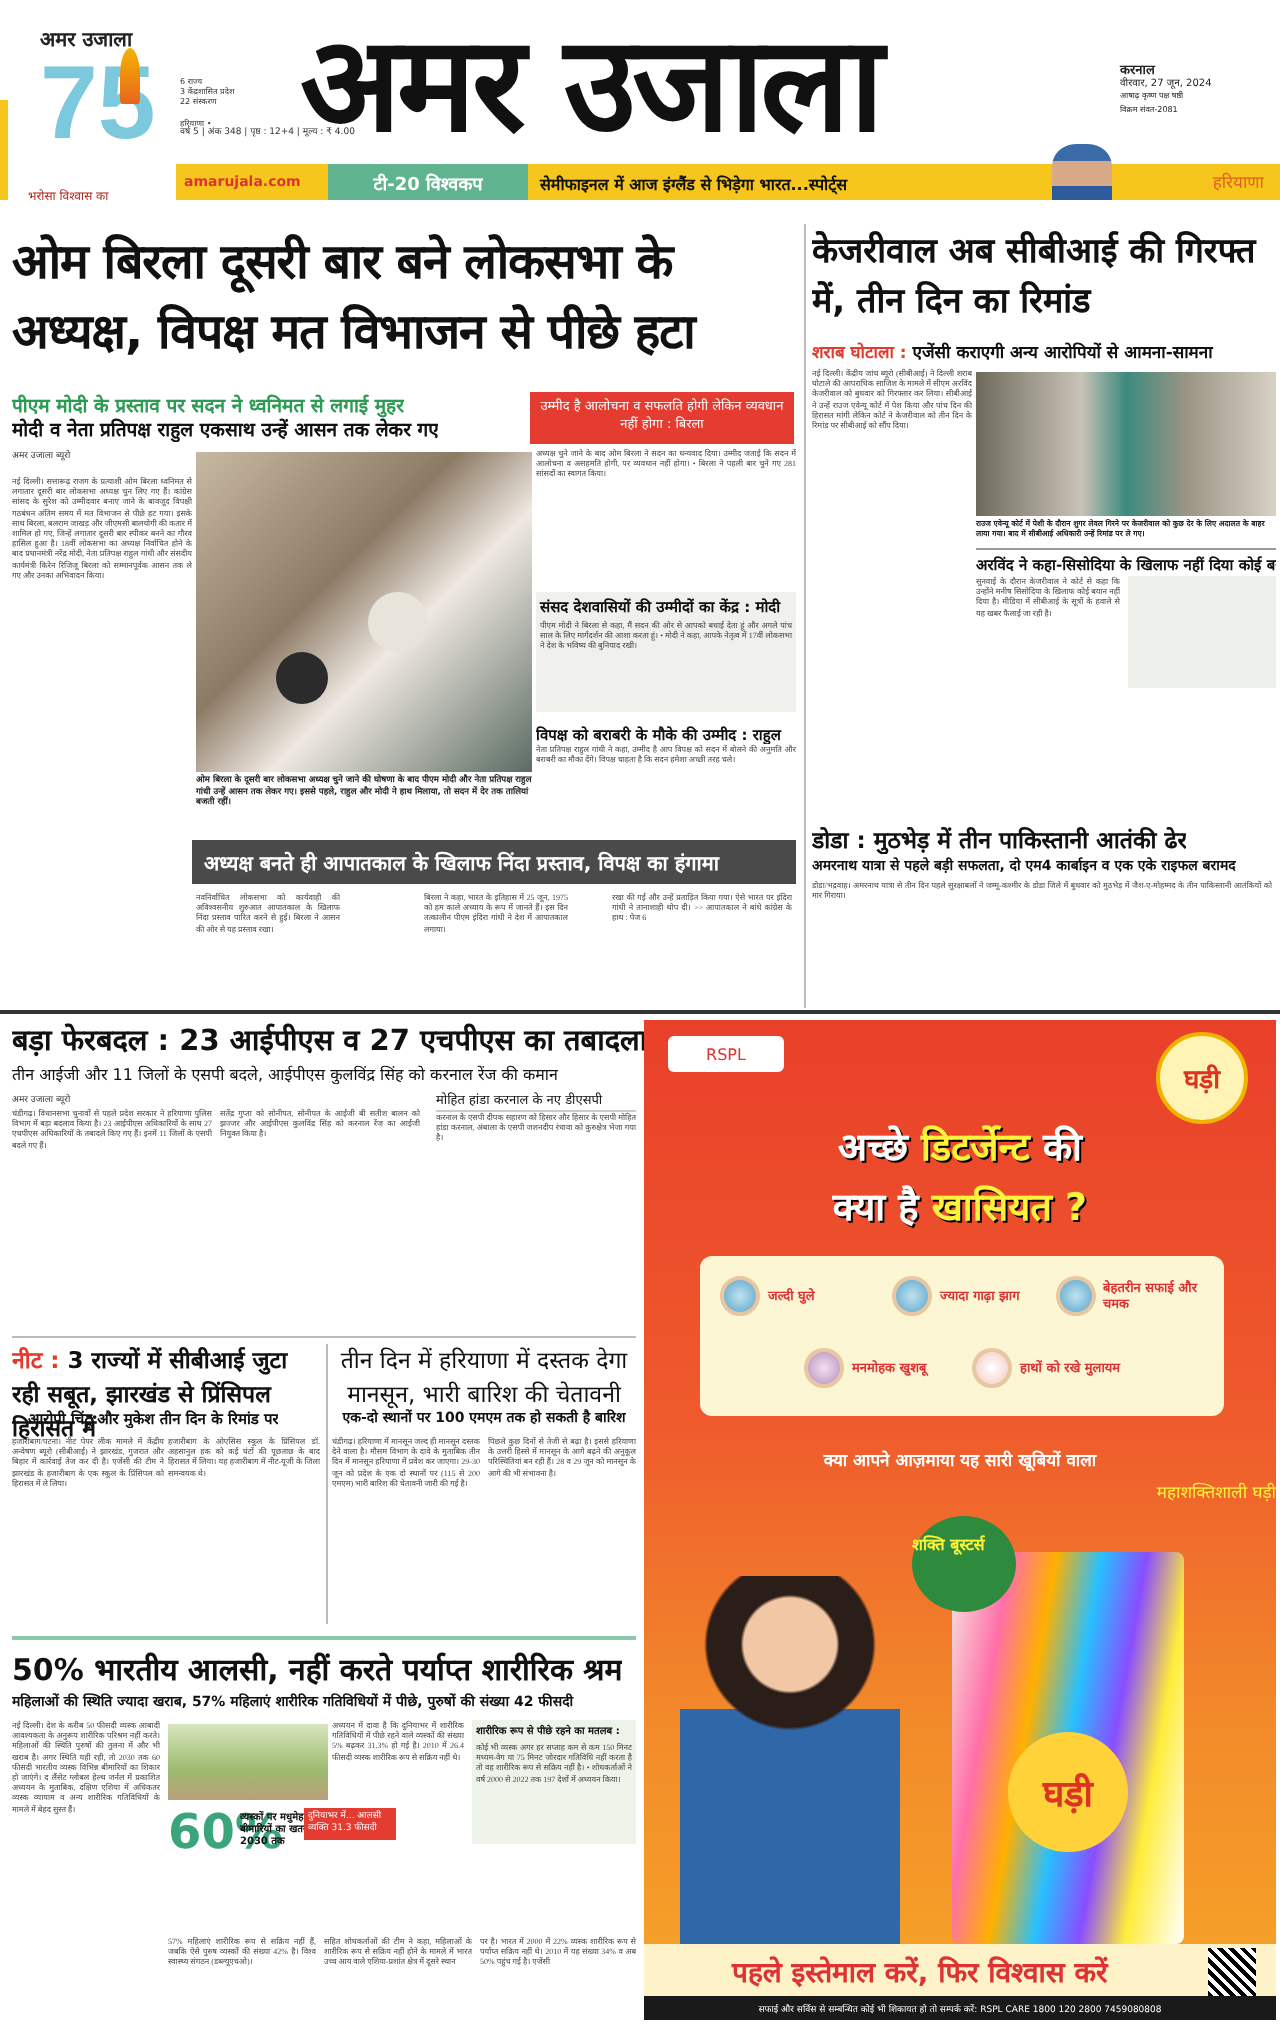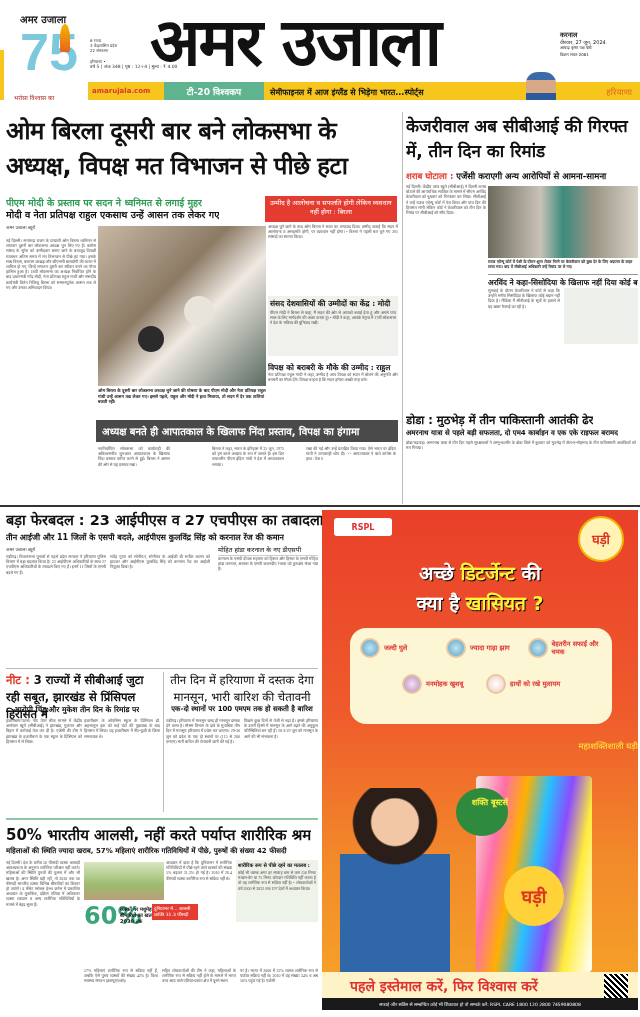"RSPL" #ad .rspl { font-weight: bold -> normal }
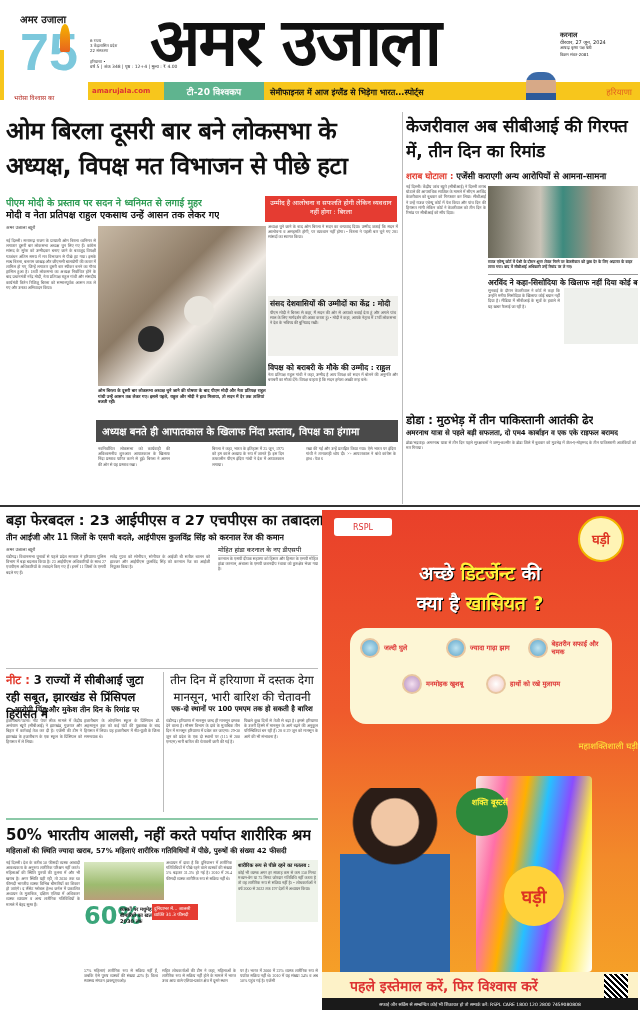"तीन आईजी और 11 जिलों" #tr-sub { font-weight: bold -> normal }
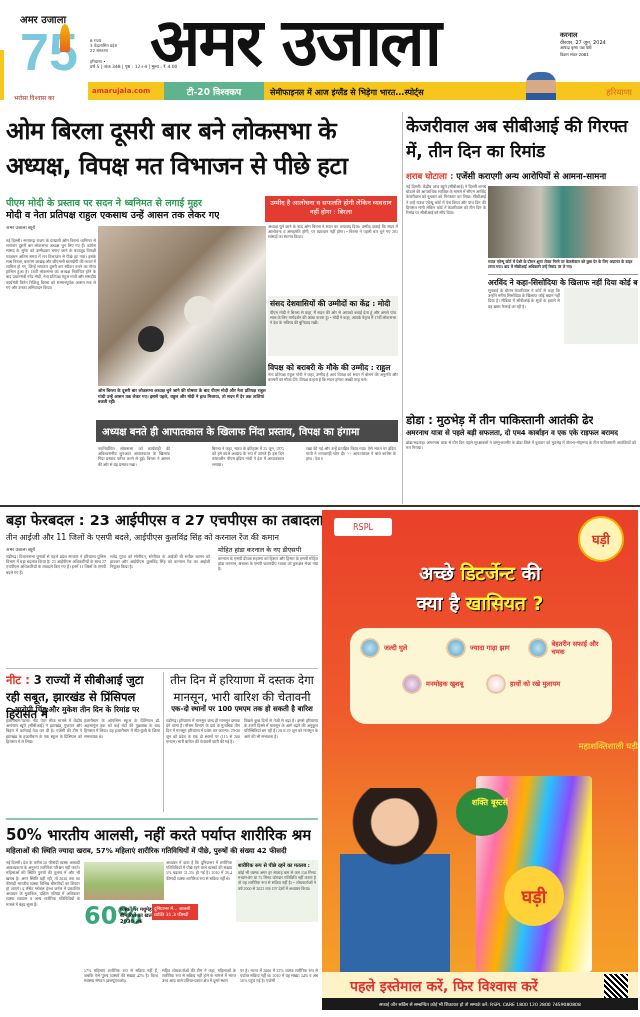"जल्दी घुले" #ad .feat { border-radius: 16px -> 6px; height: 96px -> 80px }
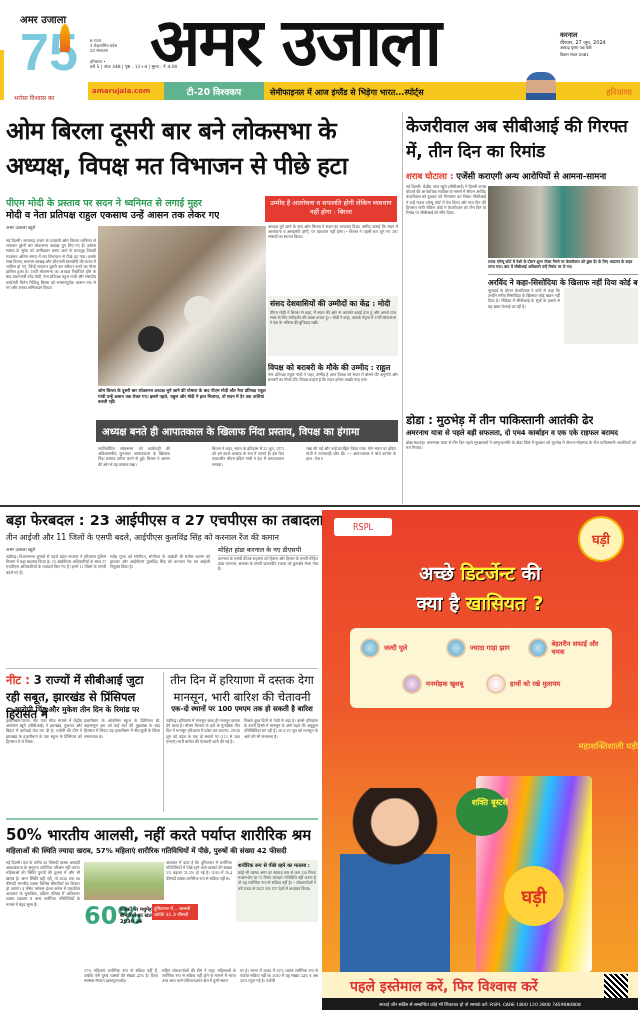"क्या आपने आज़माया यह सारी" div.q1 { html: none -> <div>क्या आपने आज़माया यह सारी खूबियों वाला</div> }
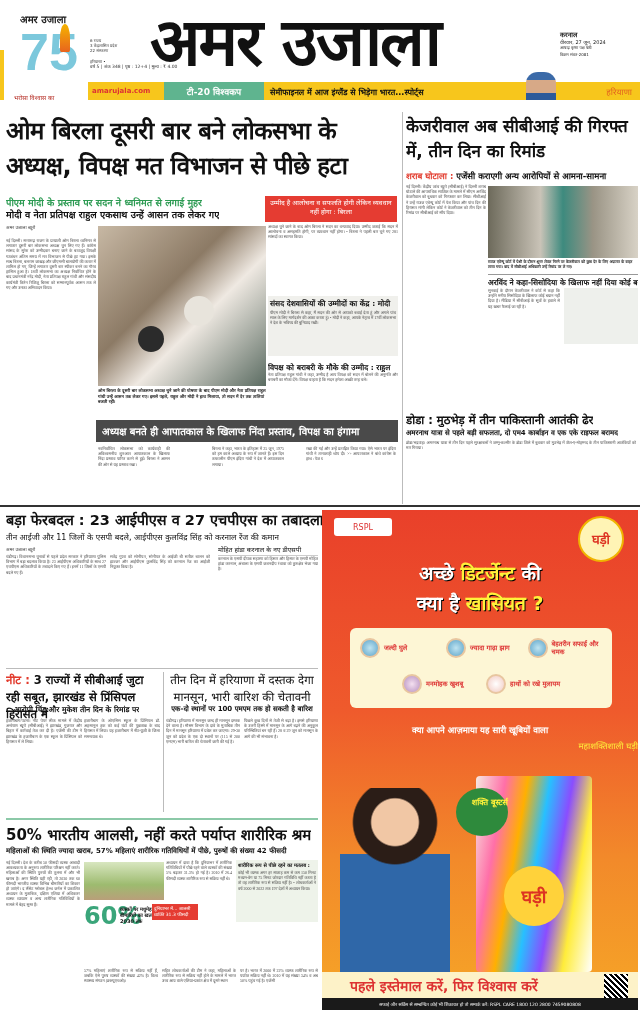"शक्ति बूस्टर्स" #ad .booster { text-align: right -> left; top: 278px -> 248px }
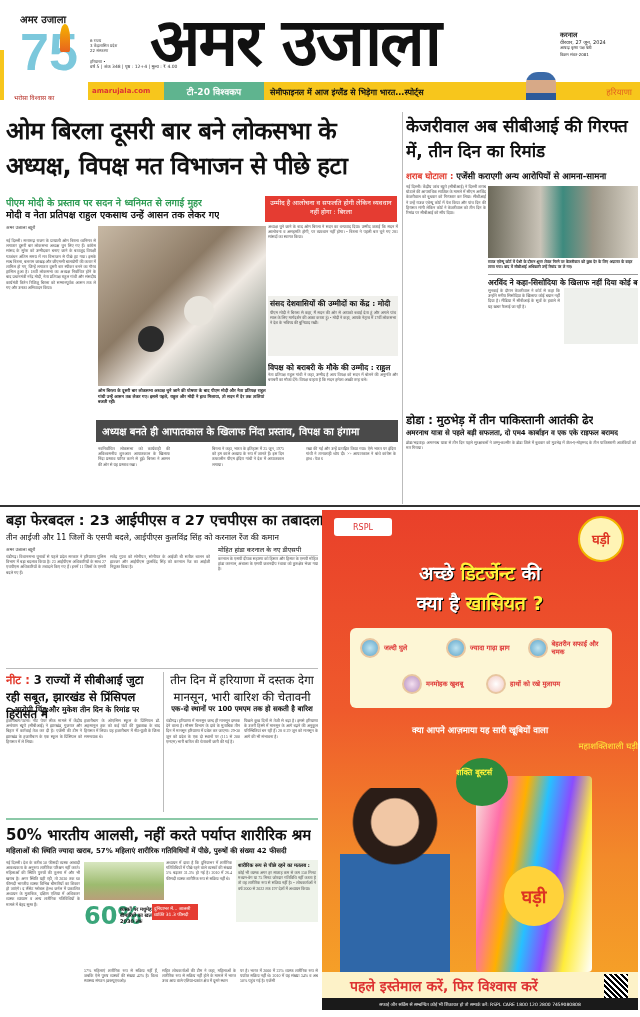"पहले इस्तेमाल करें, फिर विश्वास" #ad .slogan { padding-left: 28px -> 44px }
